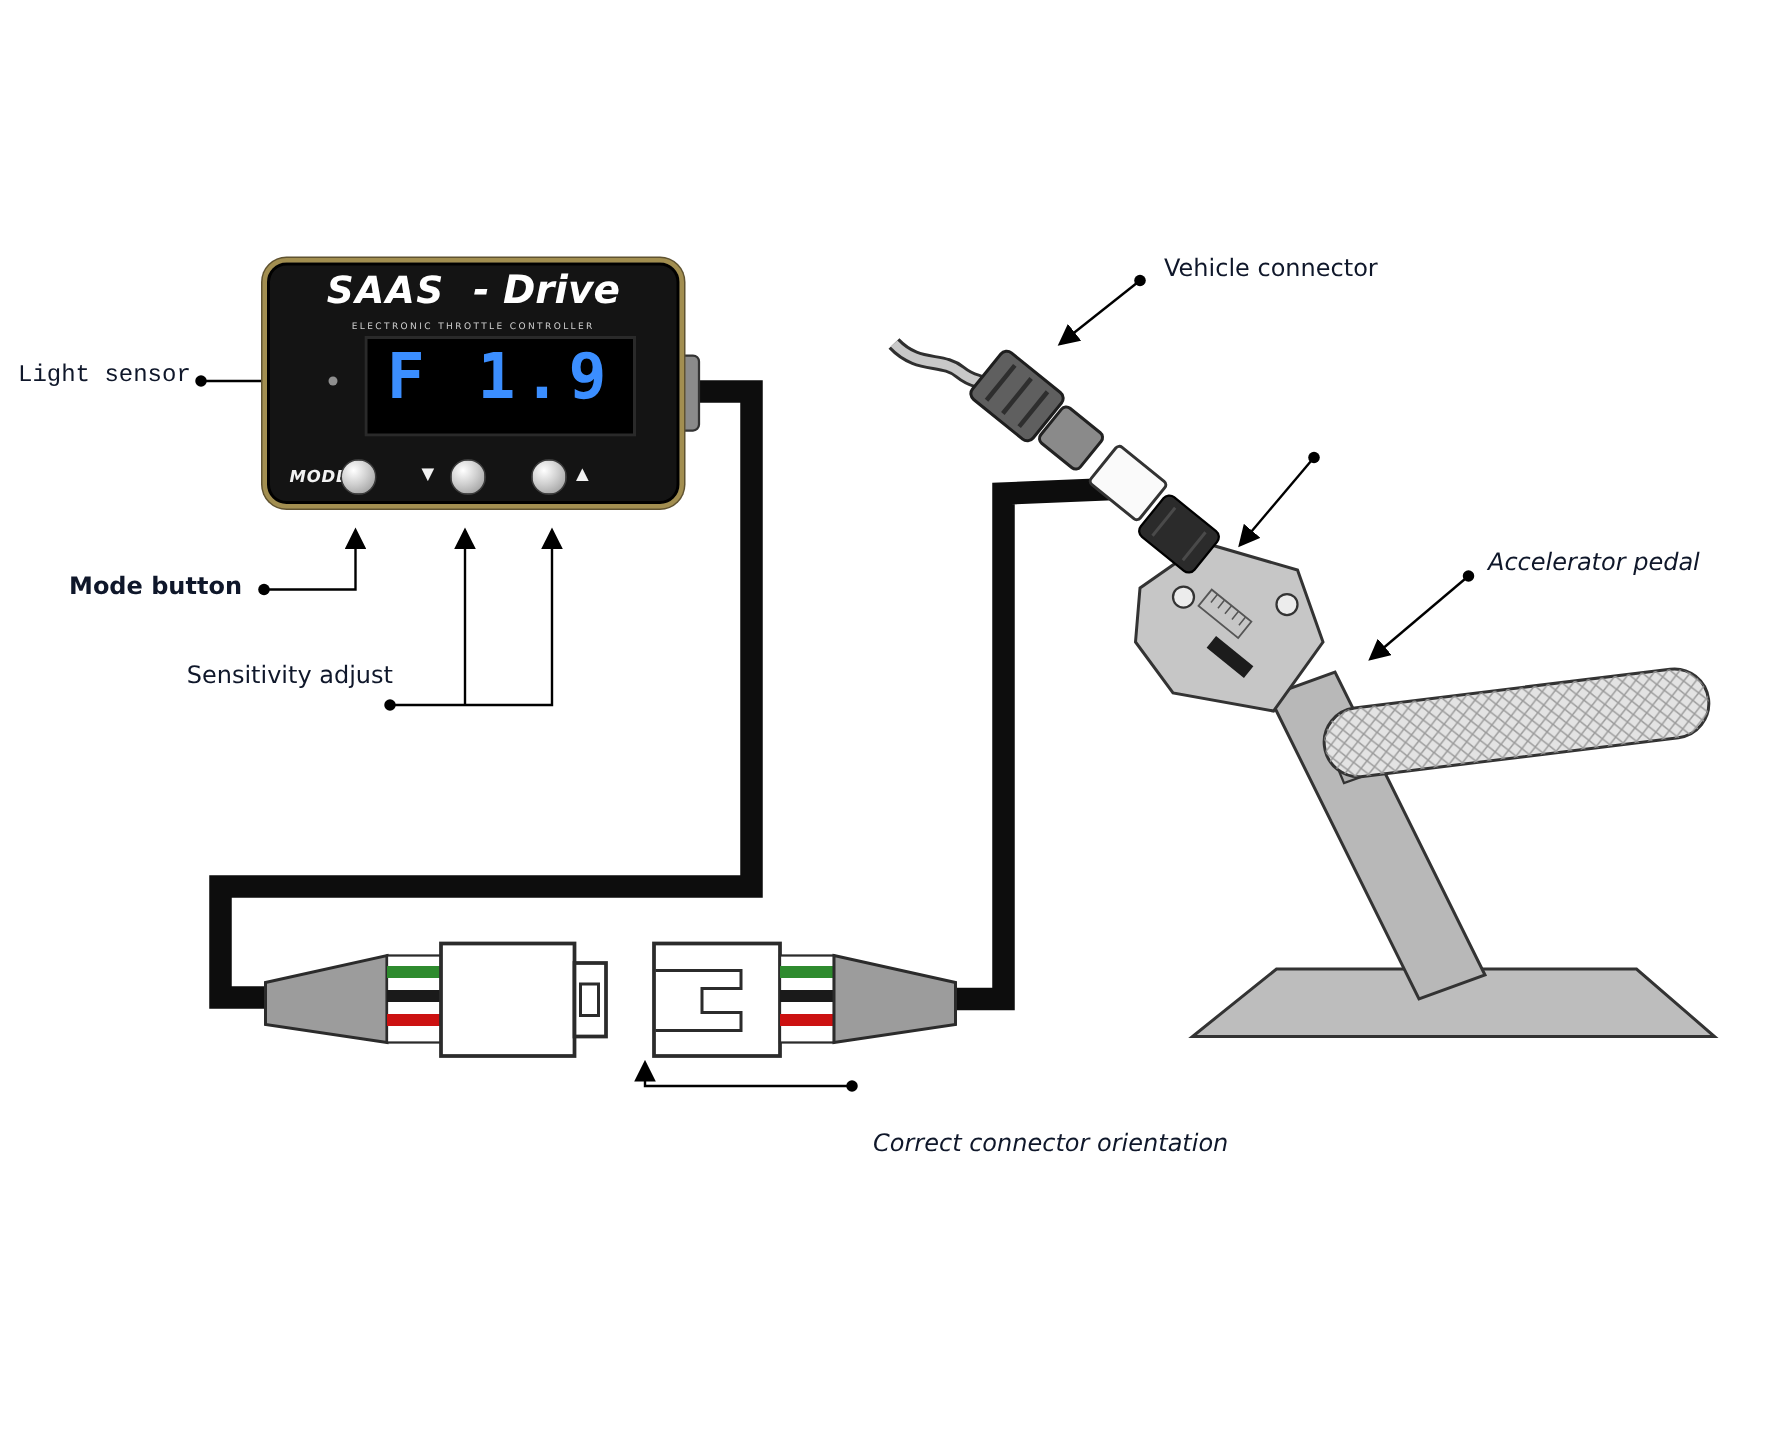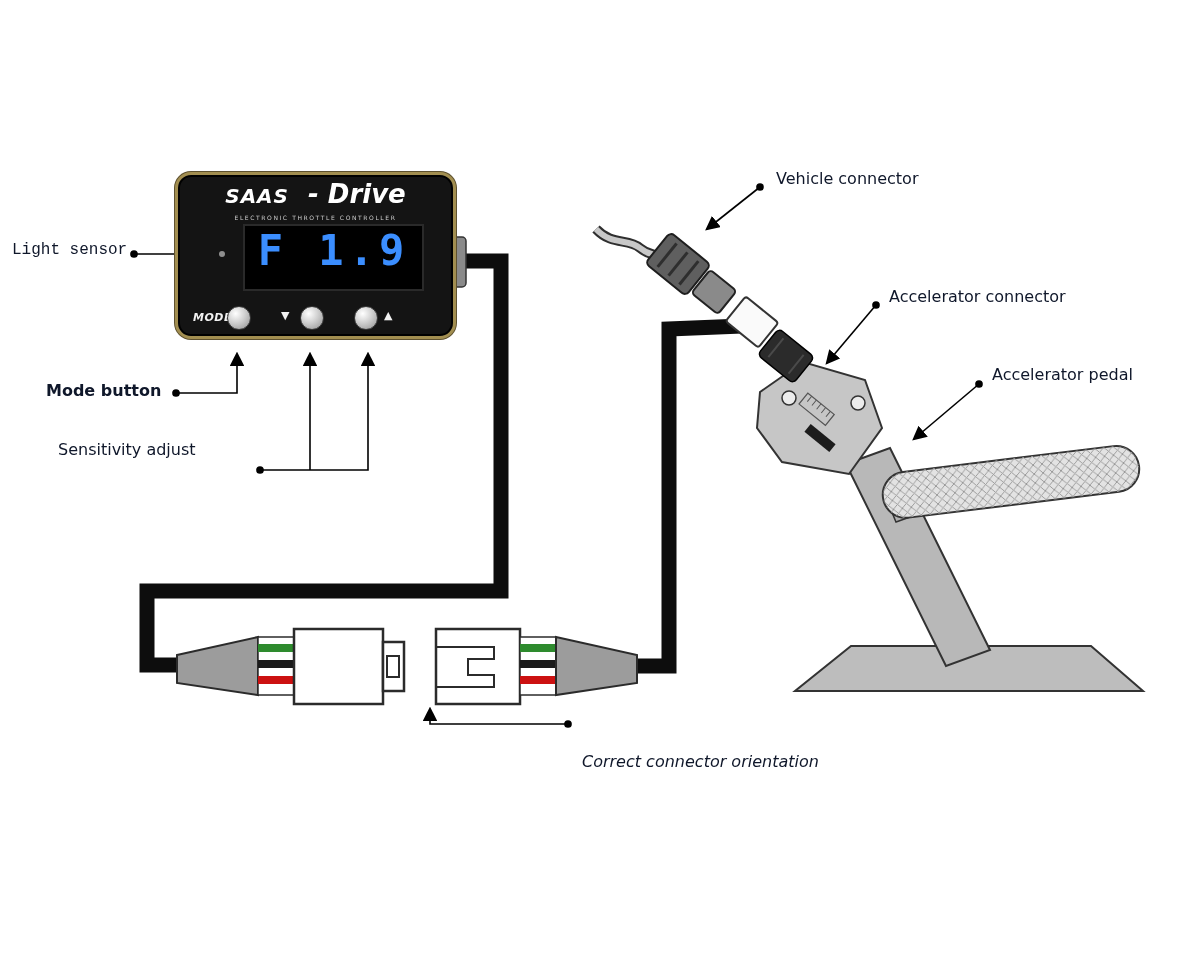"SAAS" .logo .saas { font-size: 20px -> 25px }
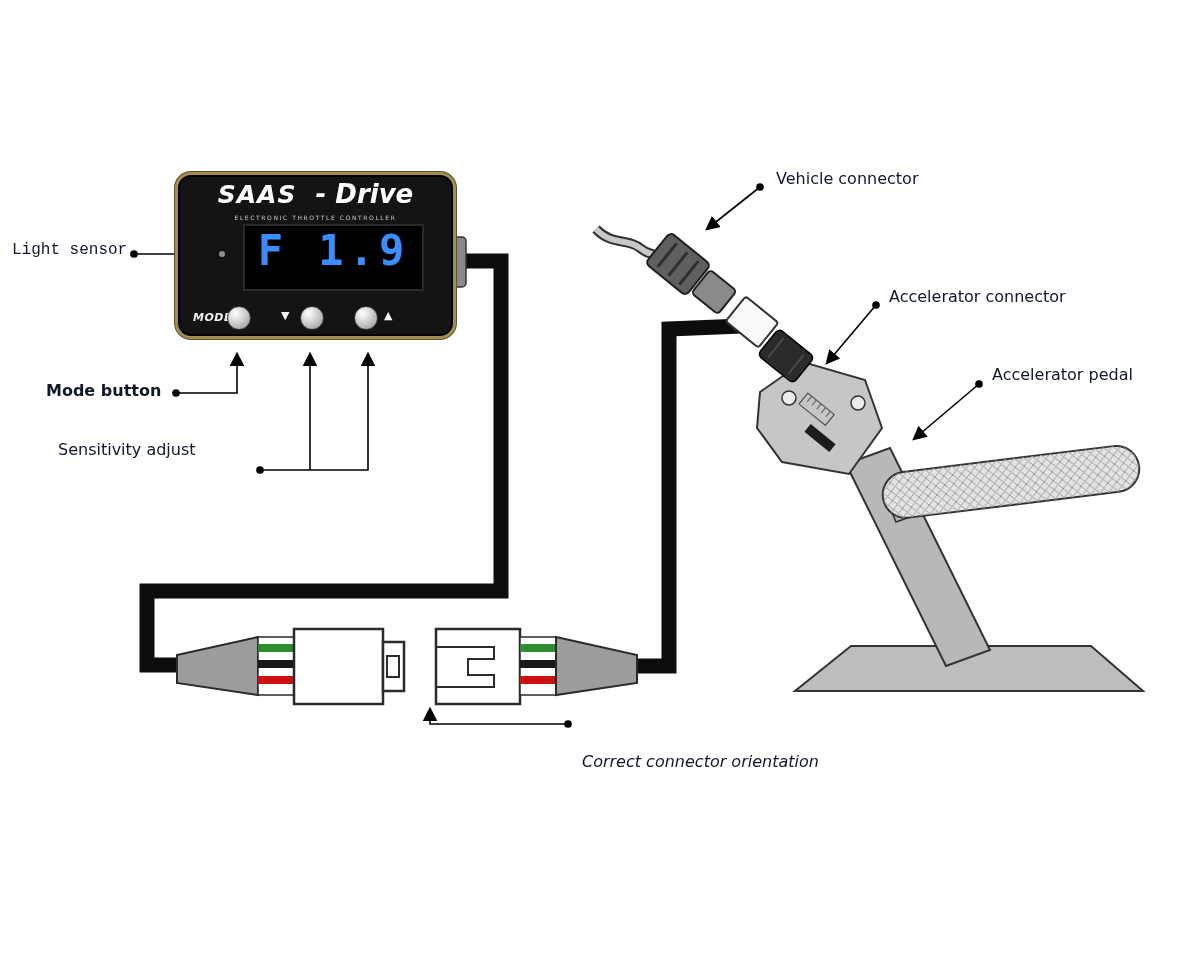"Accelerator connector" div.label { html: <div>Accelerator connector</div> -> none }
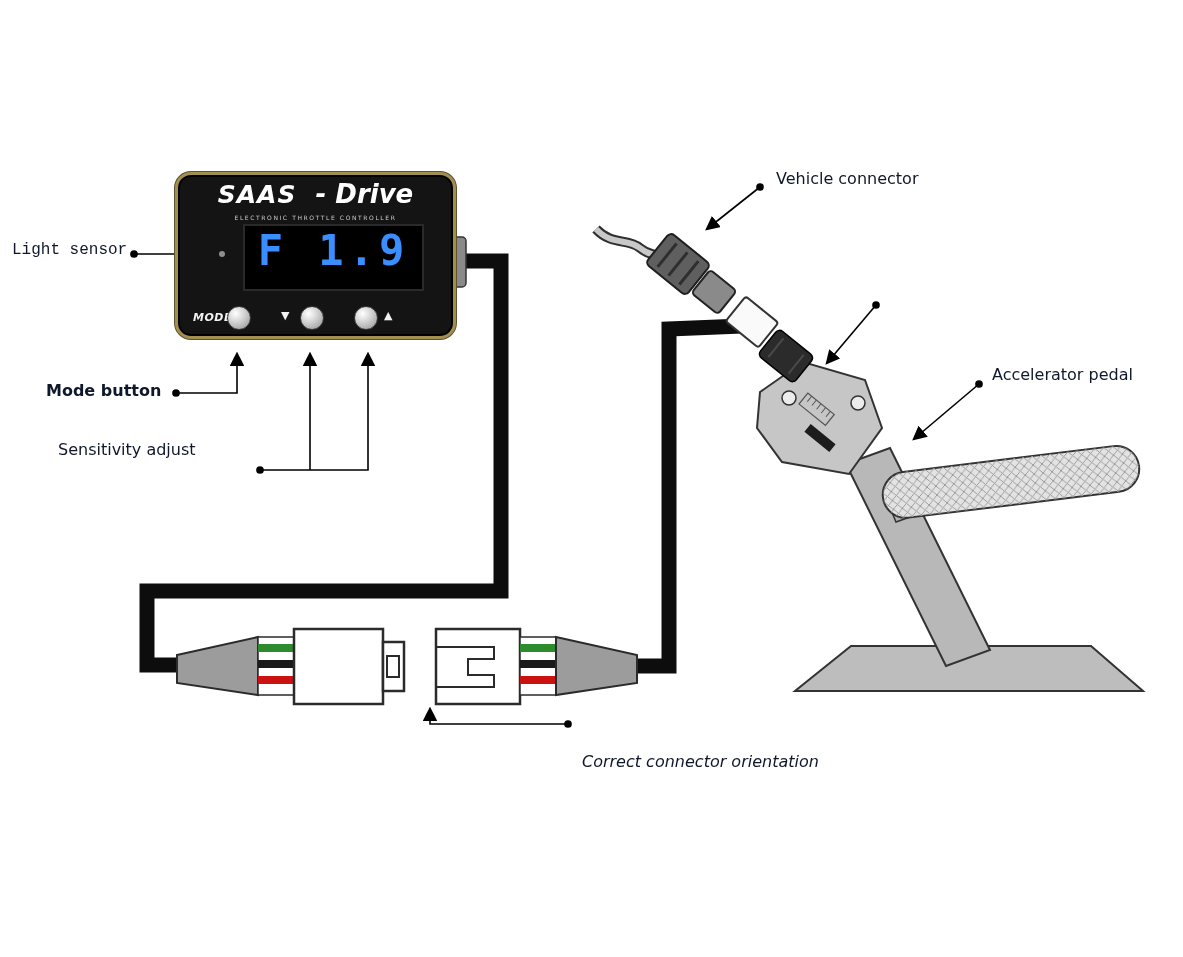"Accelerator pedal" div.label { font-style: none -> italic }
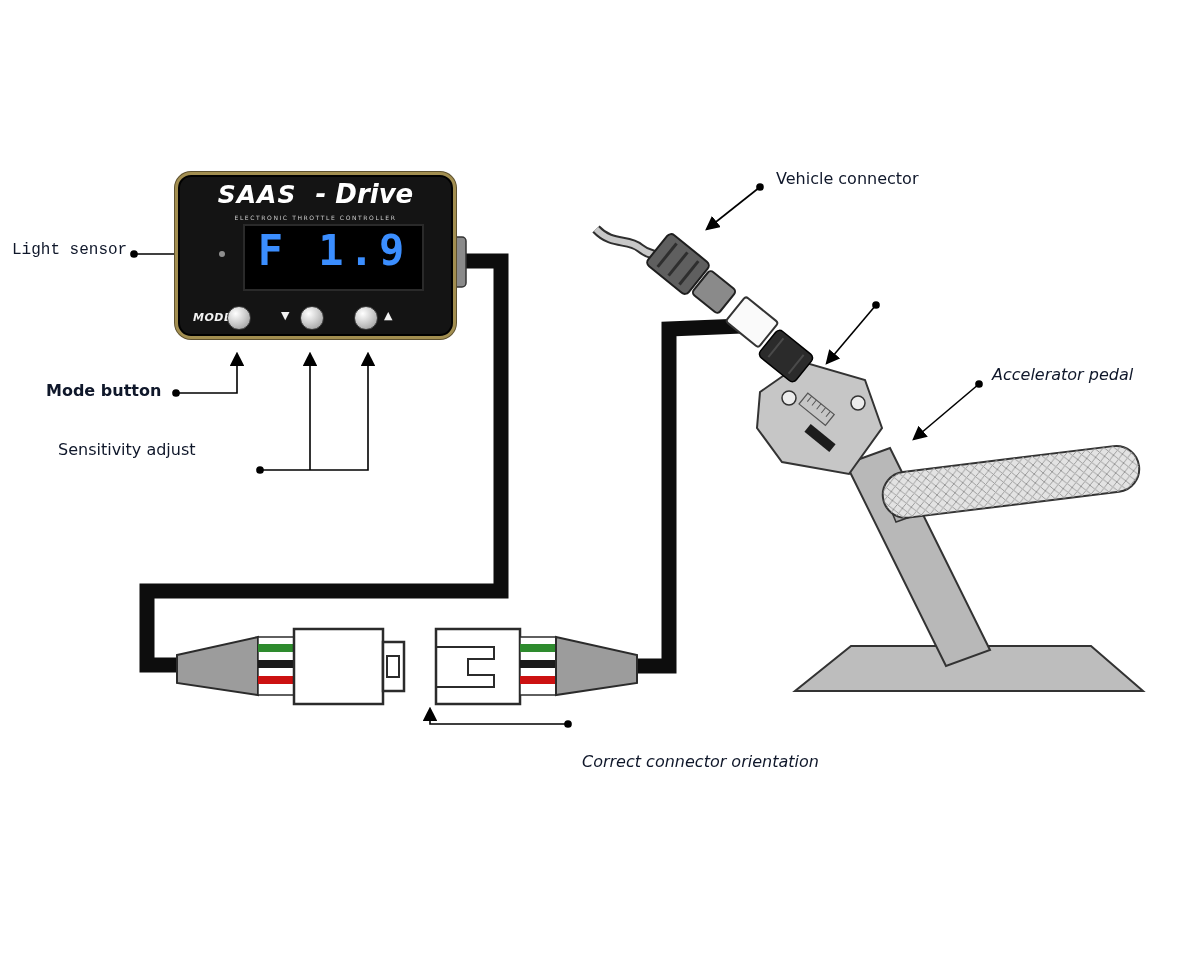"Sensitivity adjust" .label.center { text-align: left -> right }
